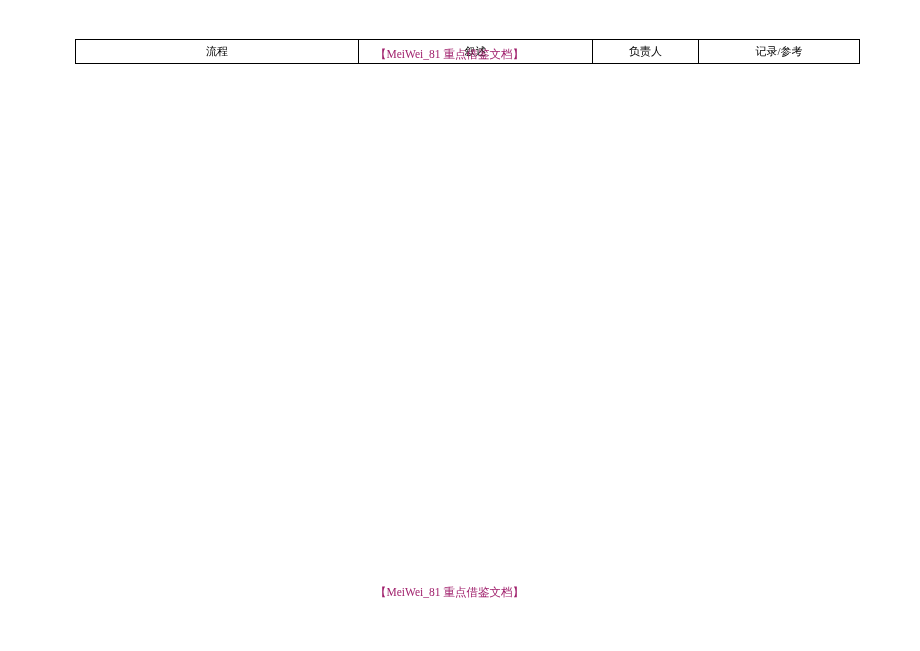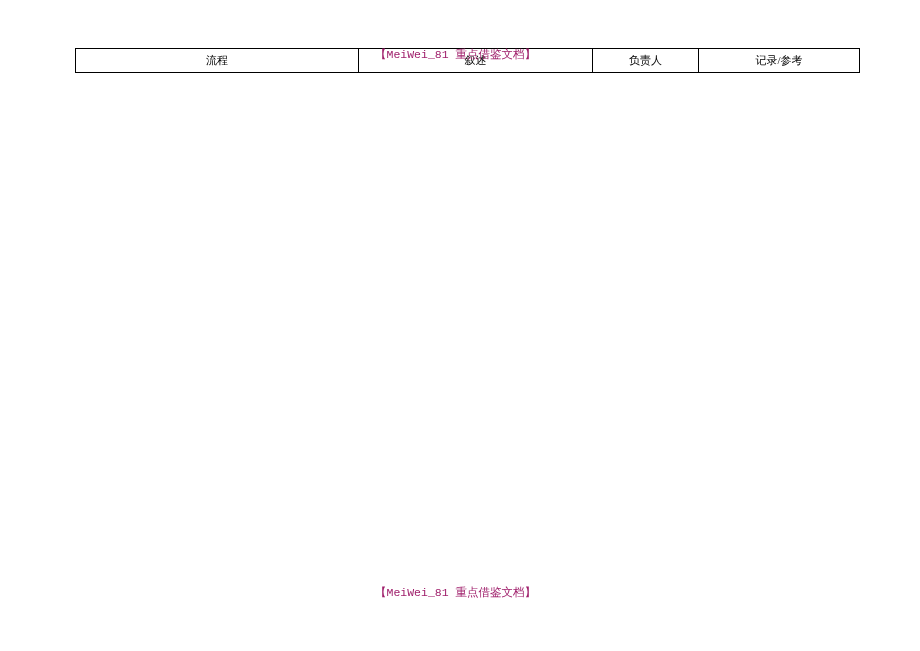"流程" .table-wrapper { top: 48px -> 39px }
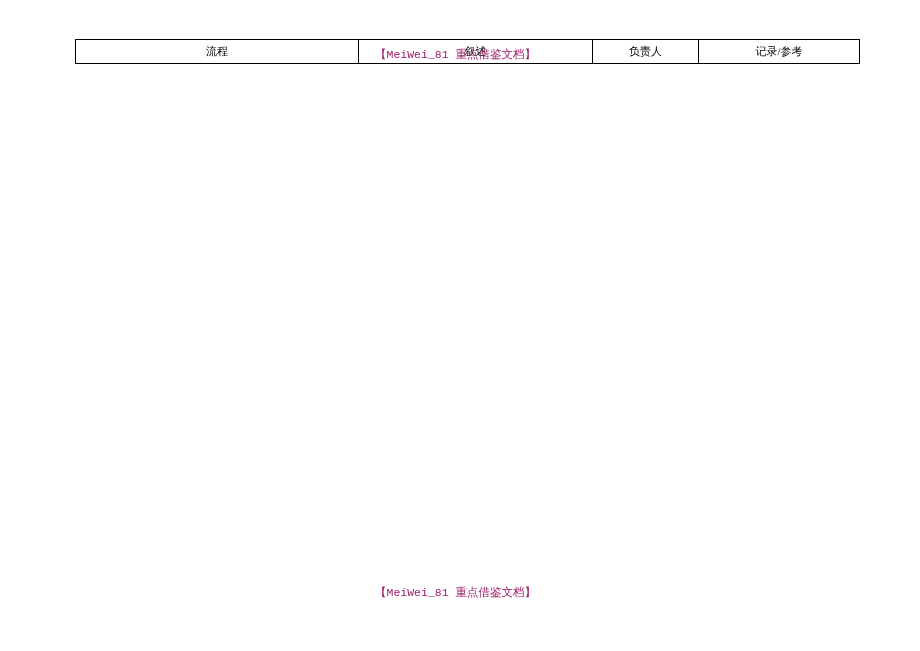"MeiWei_81" .wm-latin { font-family: Liberation Mono, monospace -> Liberation Serif, serif }
